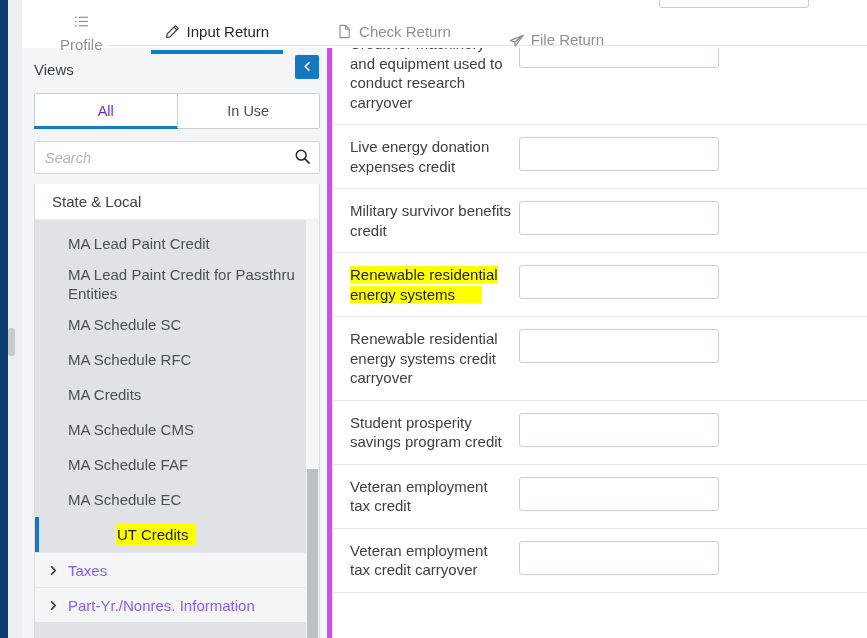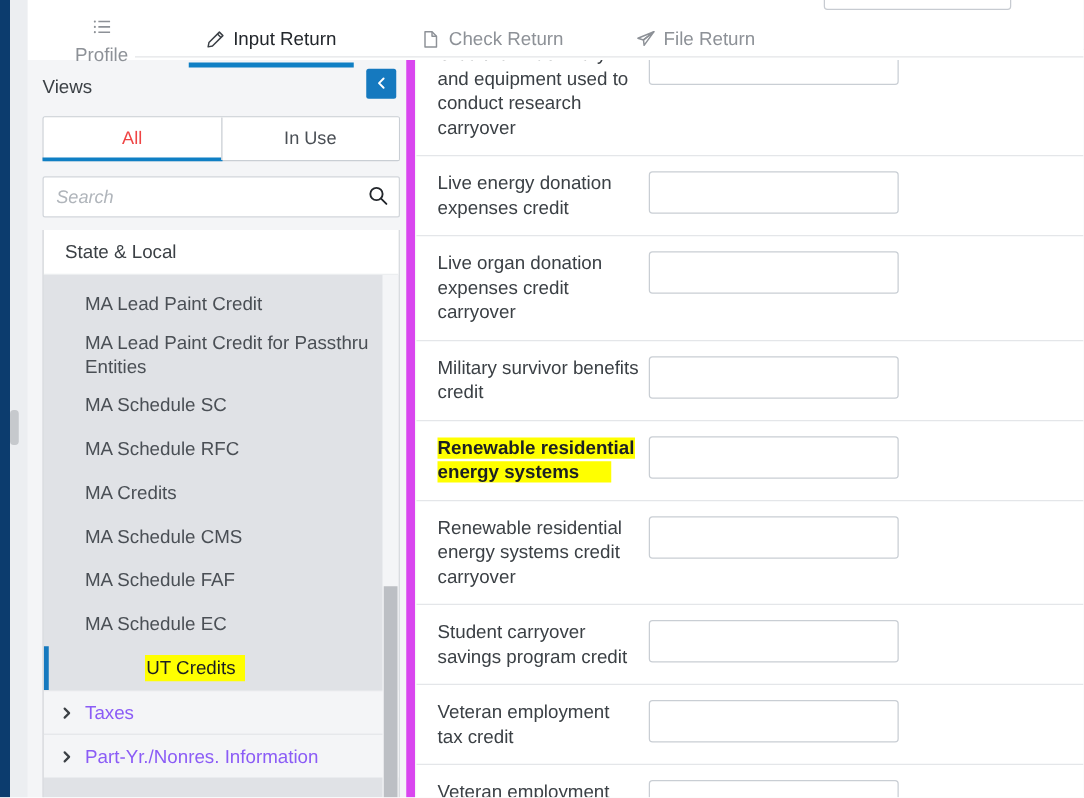"File Return" .tab-file { align-items: none -> flex-end }
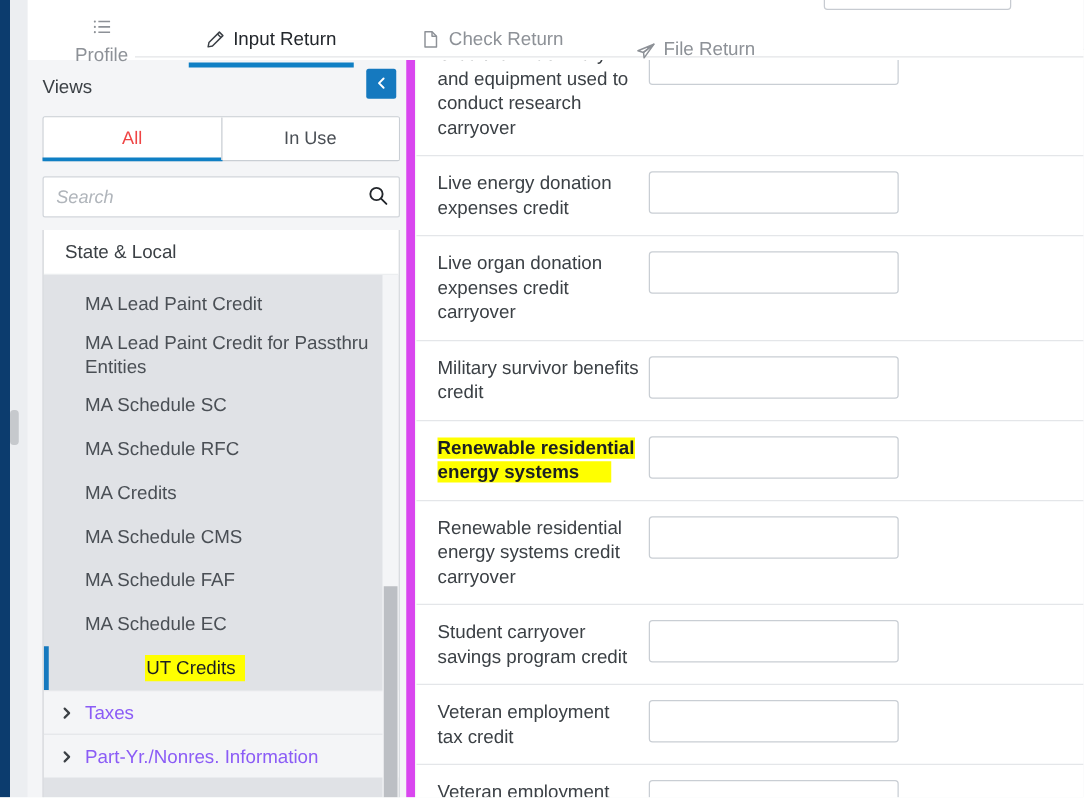"Views" .sidebar { border-right: 7px solid #d946ef -> 5px solid #d946ef }
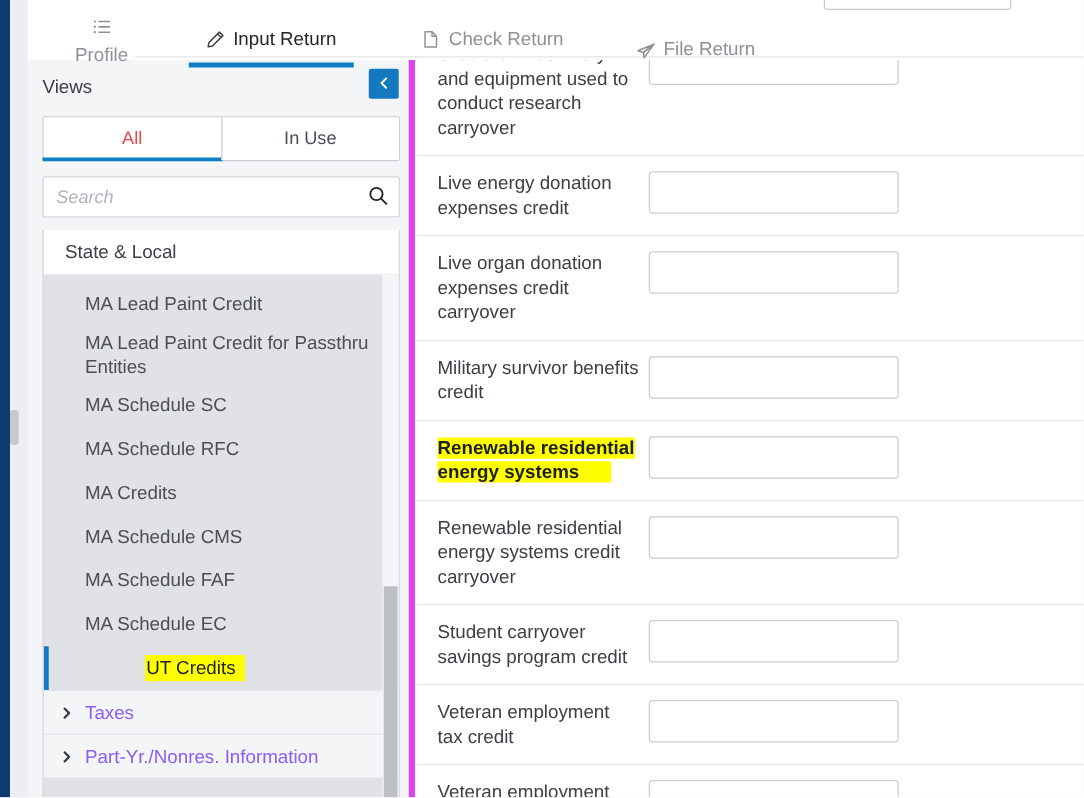"All" .seg-btn.active { color: #ef4444 -> #6d28d9 }
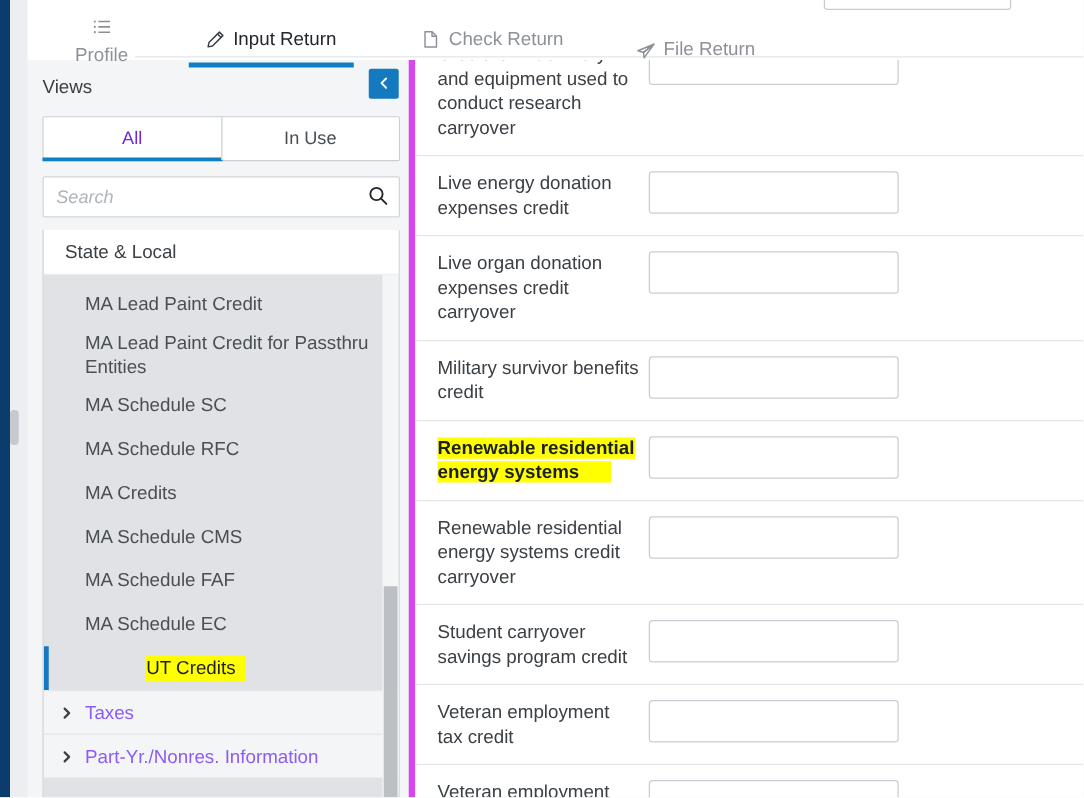"Live organ donation expenses credit" div.form-row { html: <div> <div>Live organ donation expenses credit carryover</div> <input> </div> -> none }
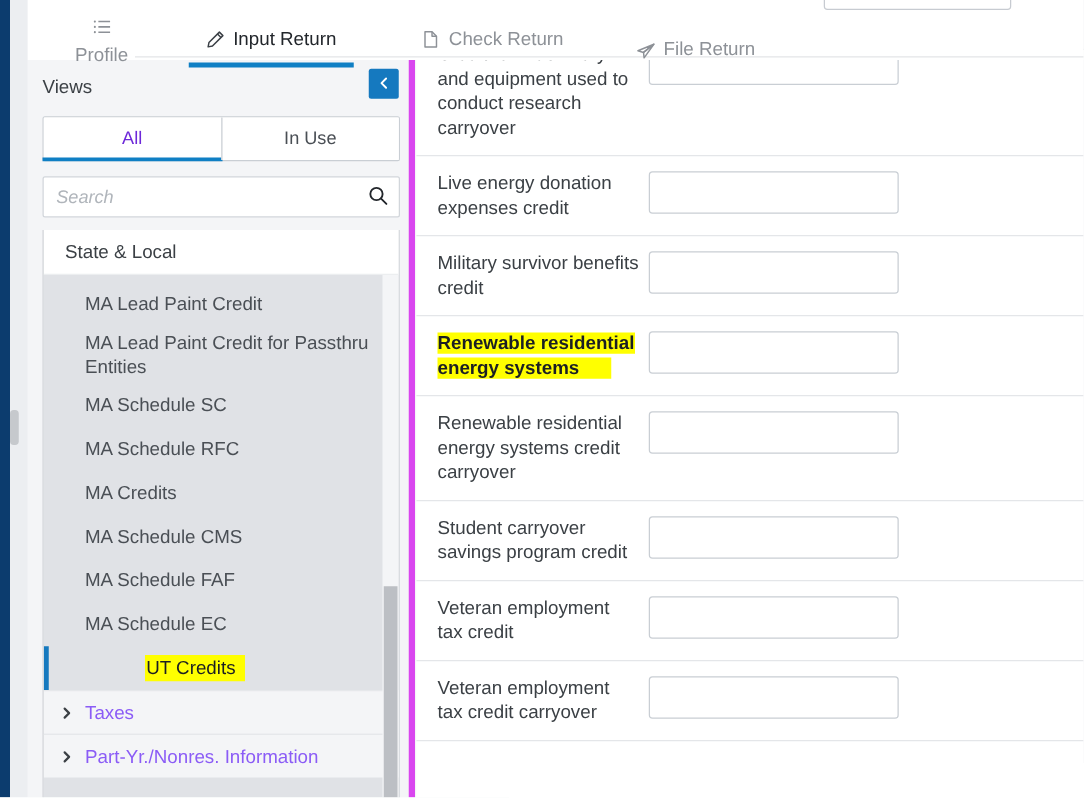"Renewable residential energy systems" .form-label .hl { font-weight: bold -> none }
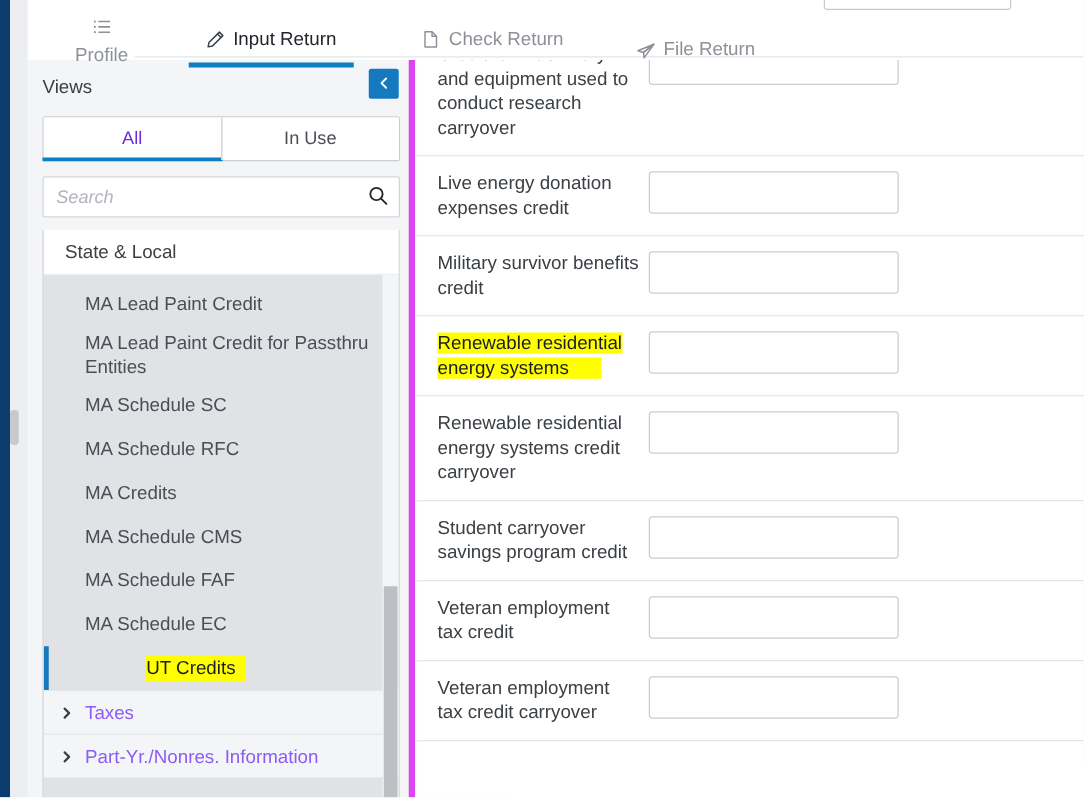"Student carryover savings program credit" div.form-label { text: carryover -> prosperity }
